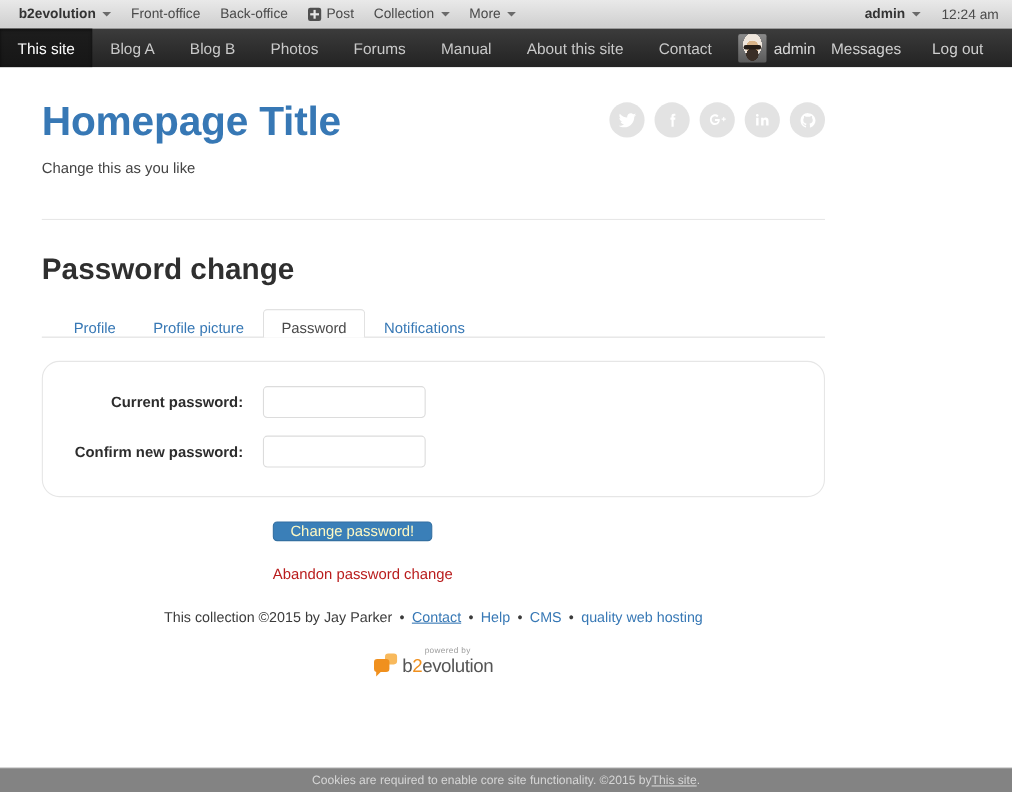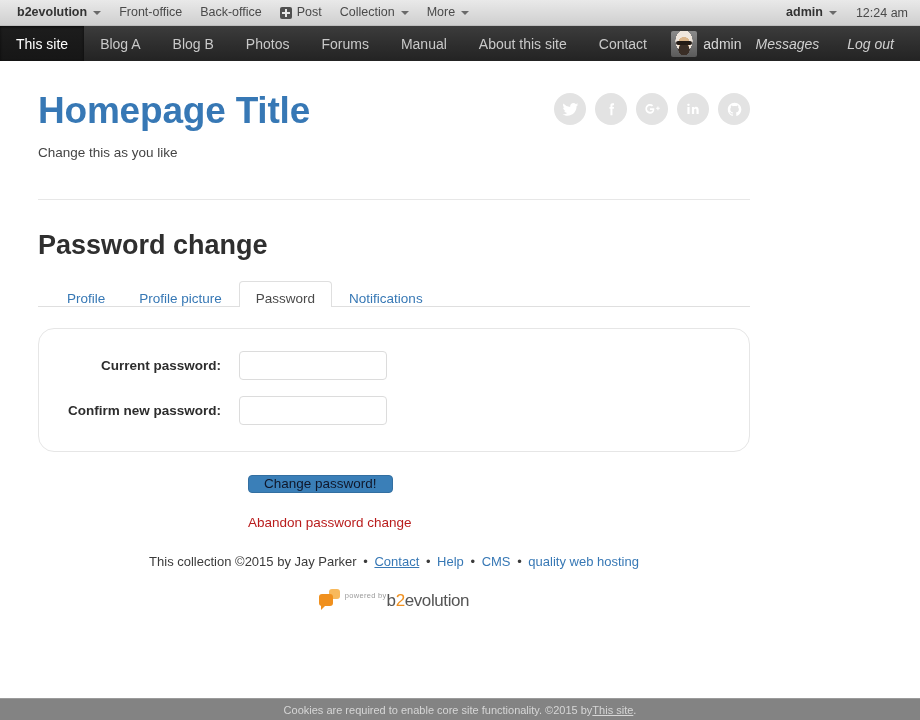"Messages" .nav-right .nav-item { font-style: italic -> none }
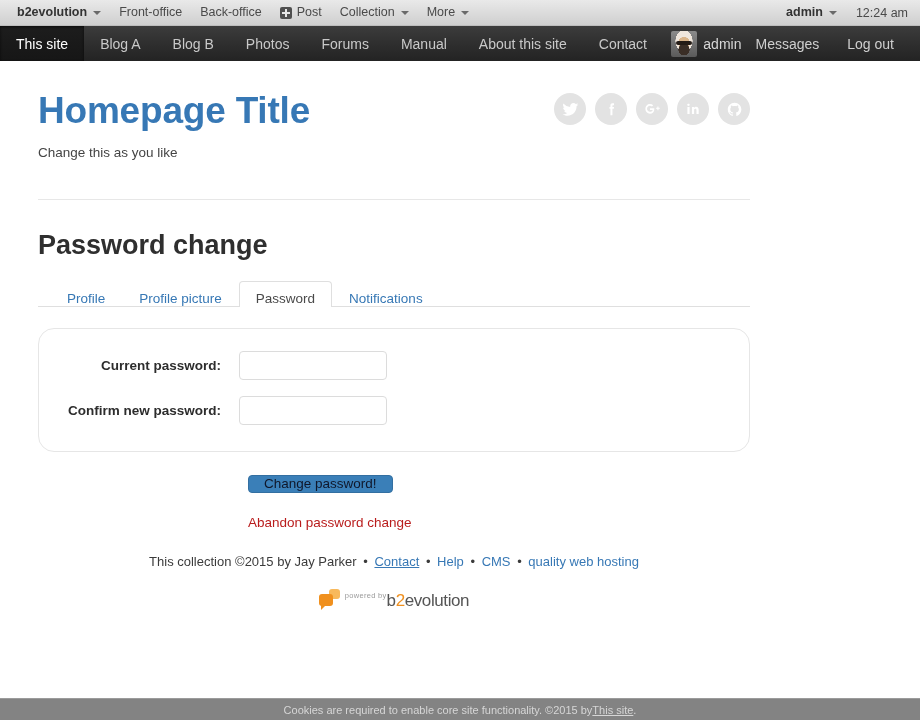"Change password!" .btn-primary { color: #0f172a -> #fef9c3 }
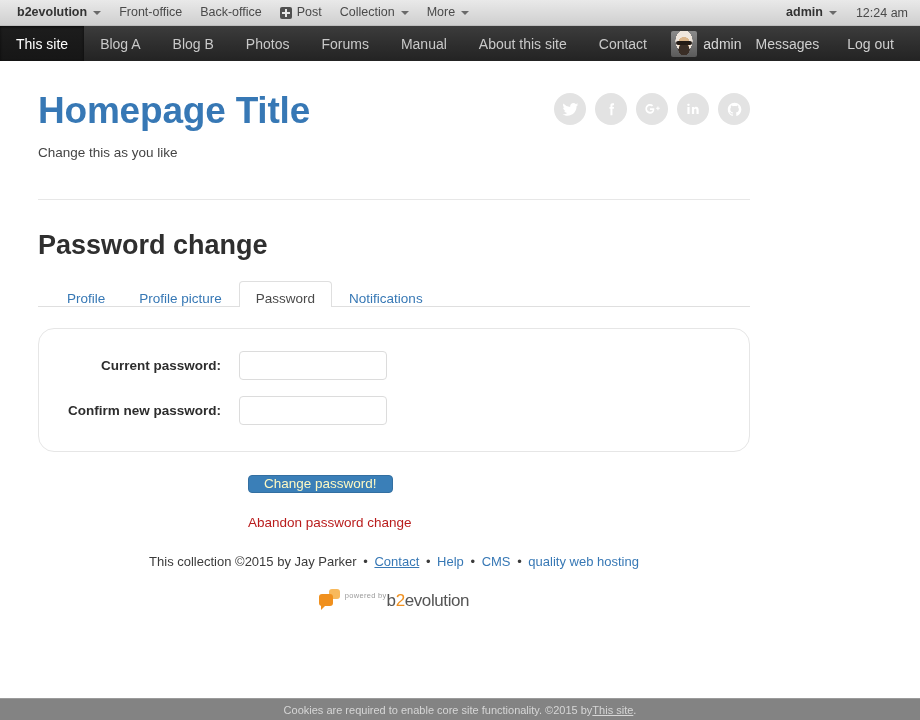"powered by" .pb-text { flex-direction: row -> column }
